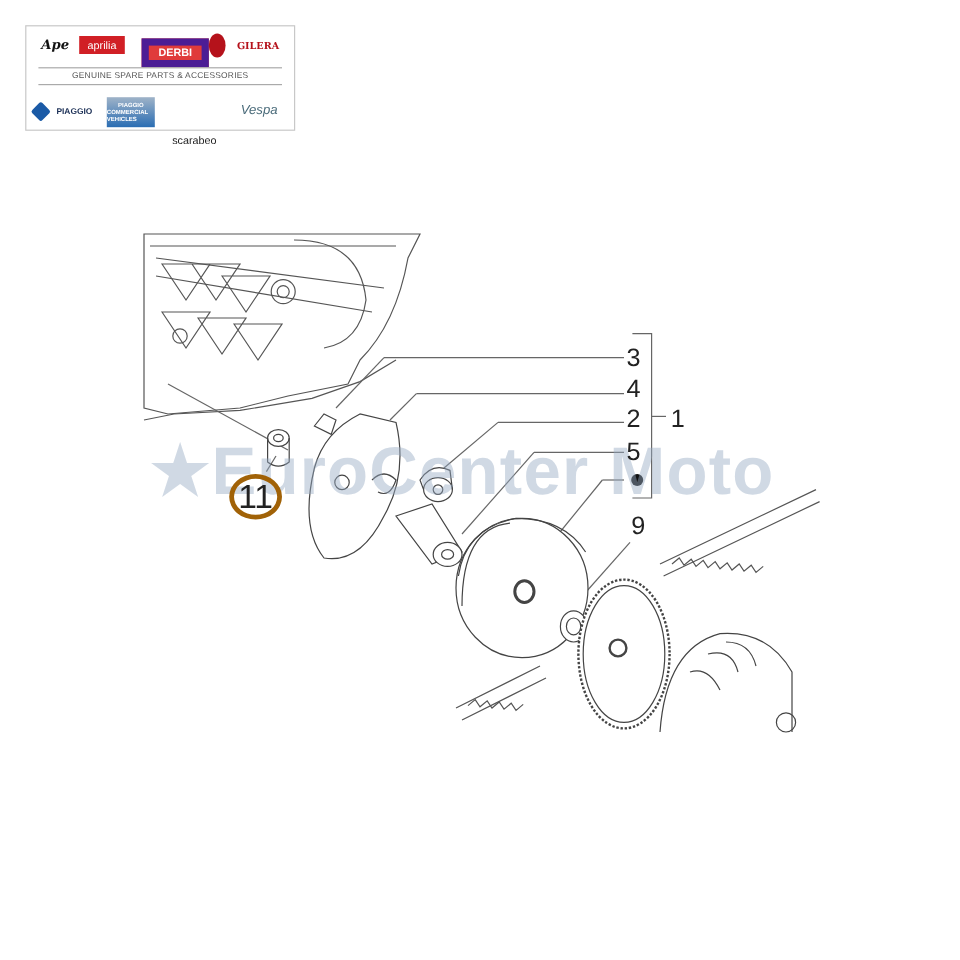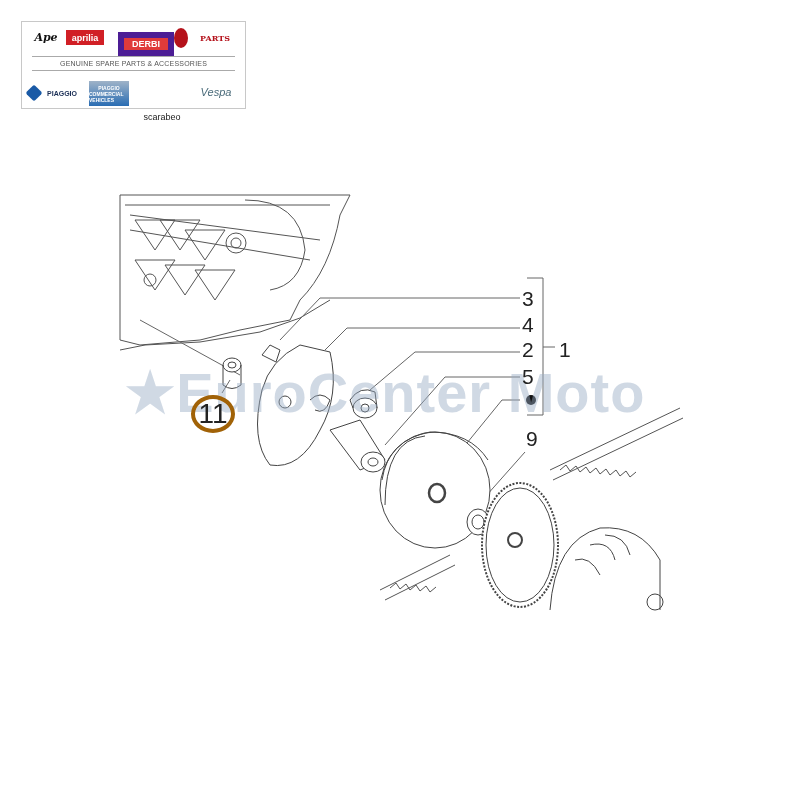"aprilia" .aprilia { font-weight: bold -> normal }
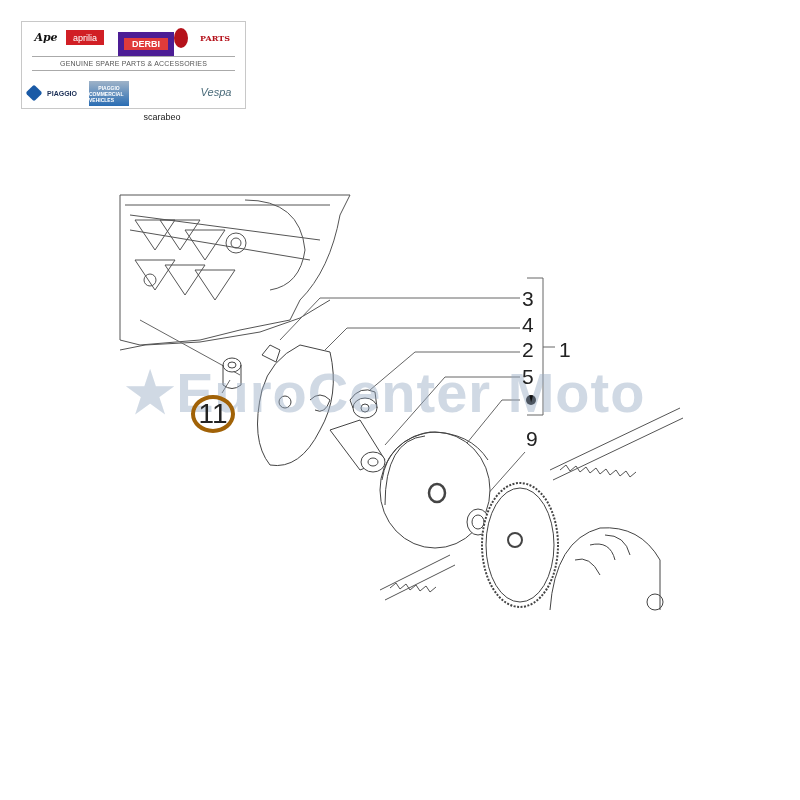"PARTS" div.brand { text: PARTS -> GILERA }
